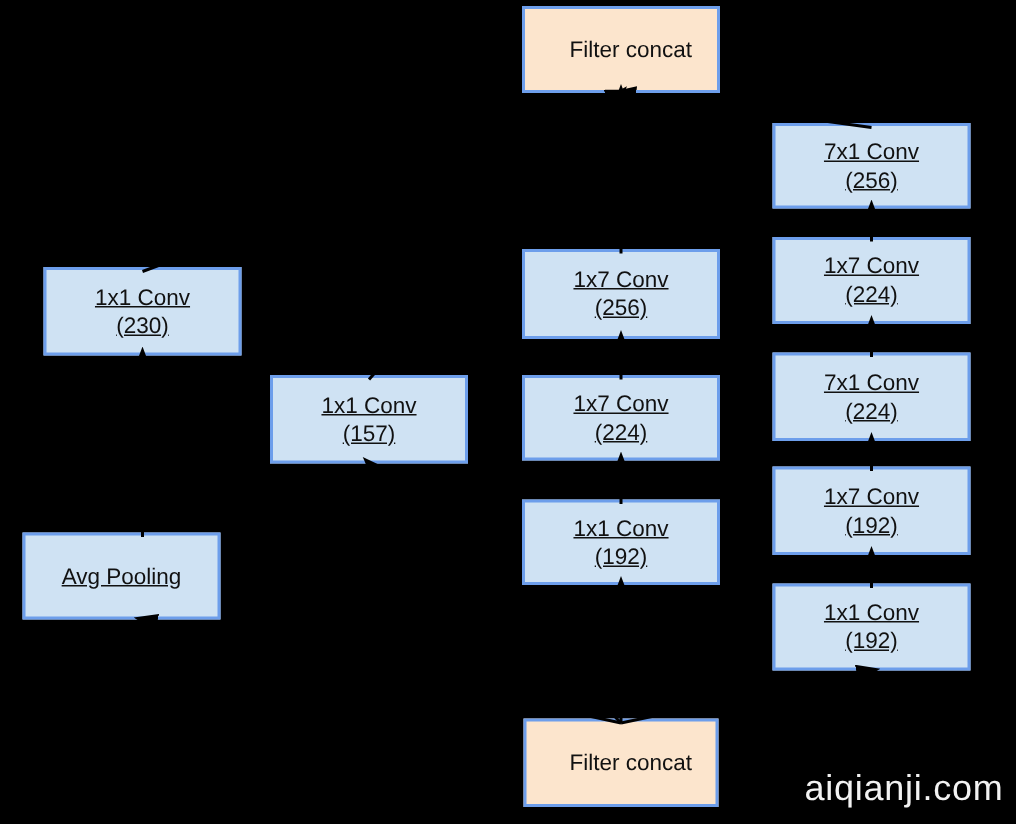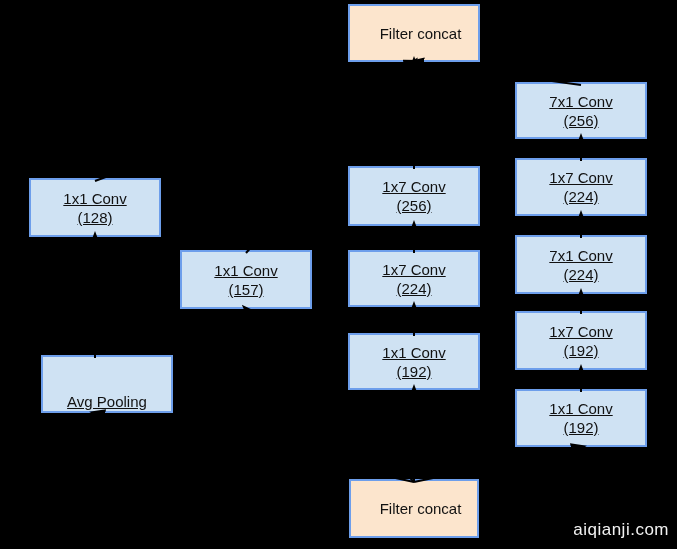"(128)" span.node-sublabel { text: 128 -> 230 }
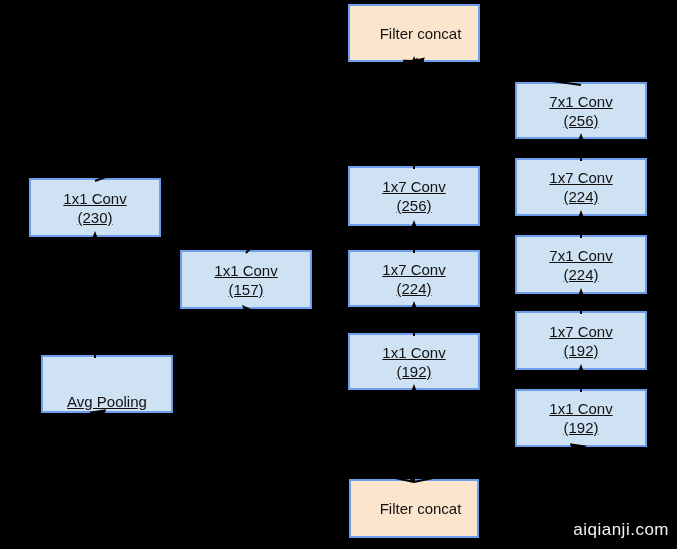"Avg Pooling" div.node { justify-content: flex-end -> none; left: 41px -> 15px }
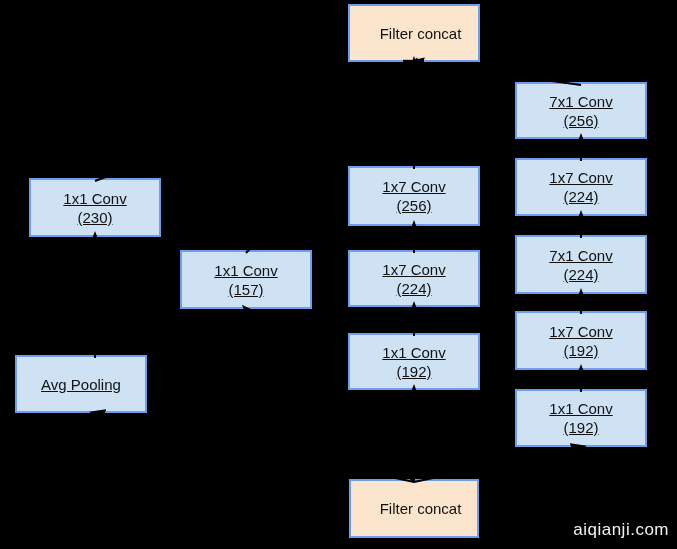"aiqianji.com" #watermark { font-size: 17px -> 24px }
